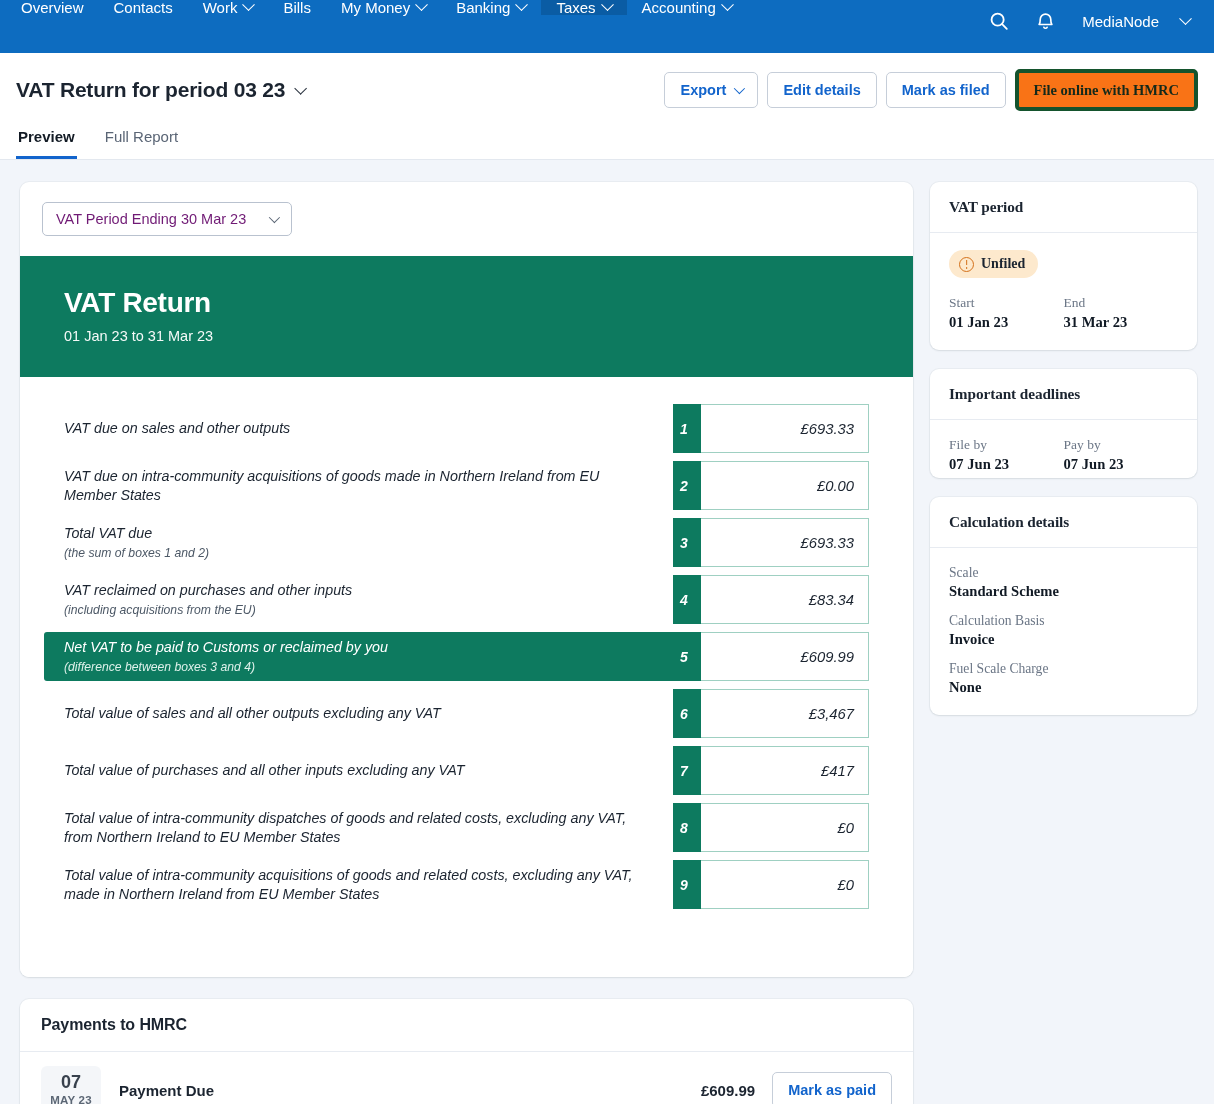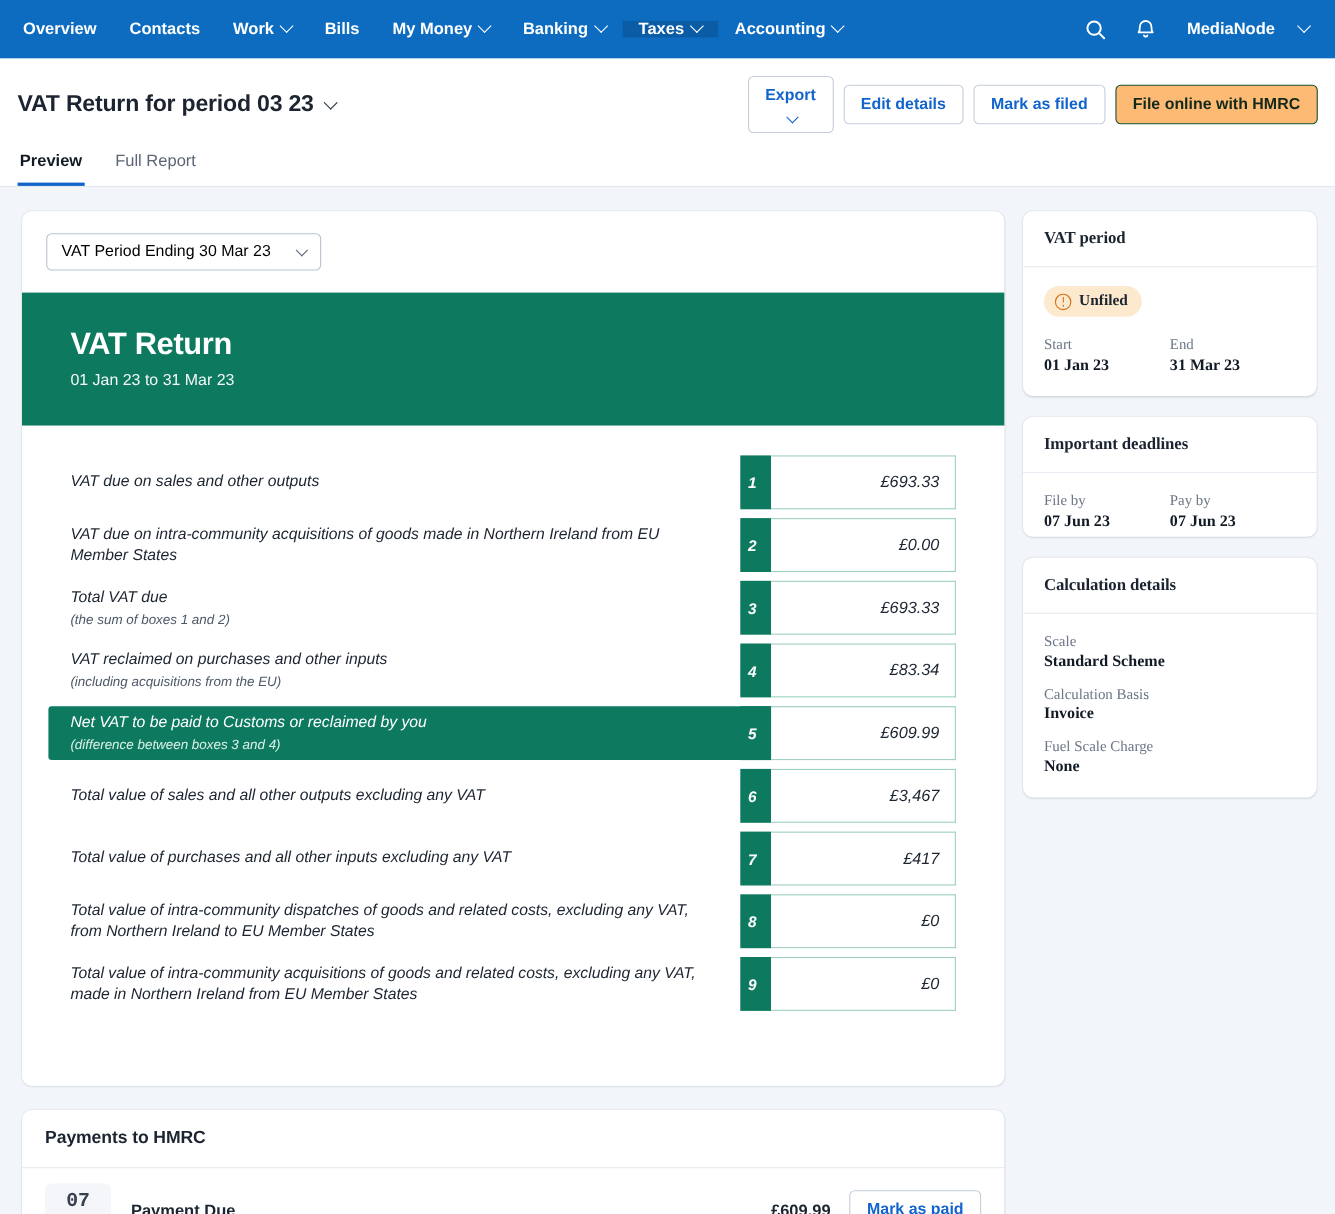"Overview" .topnav { align-items: center -> flex-start; font-weight: bold -> none }
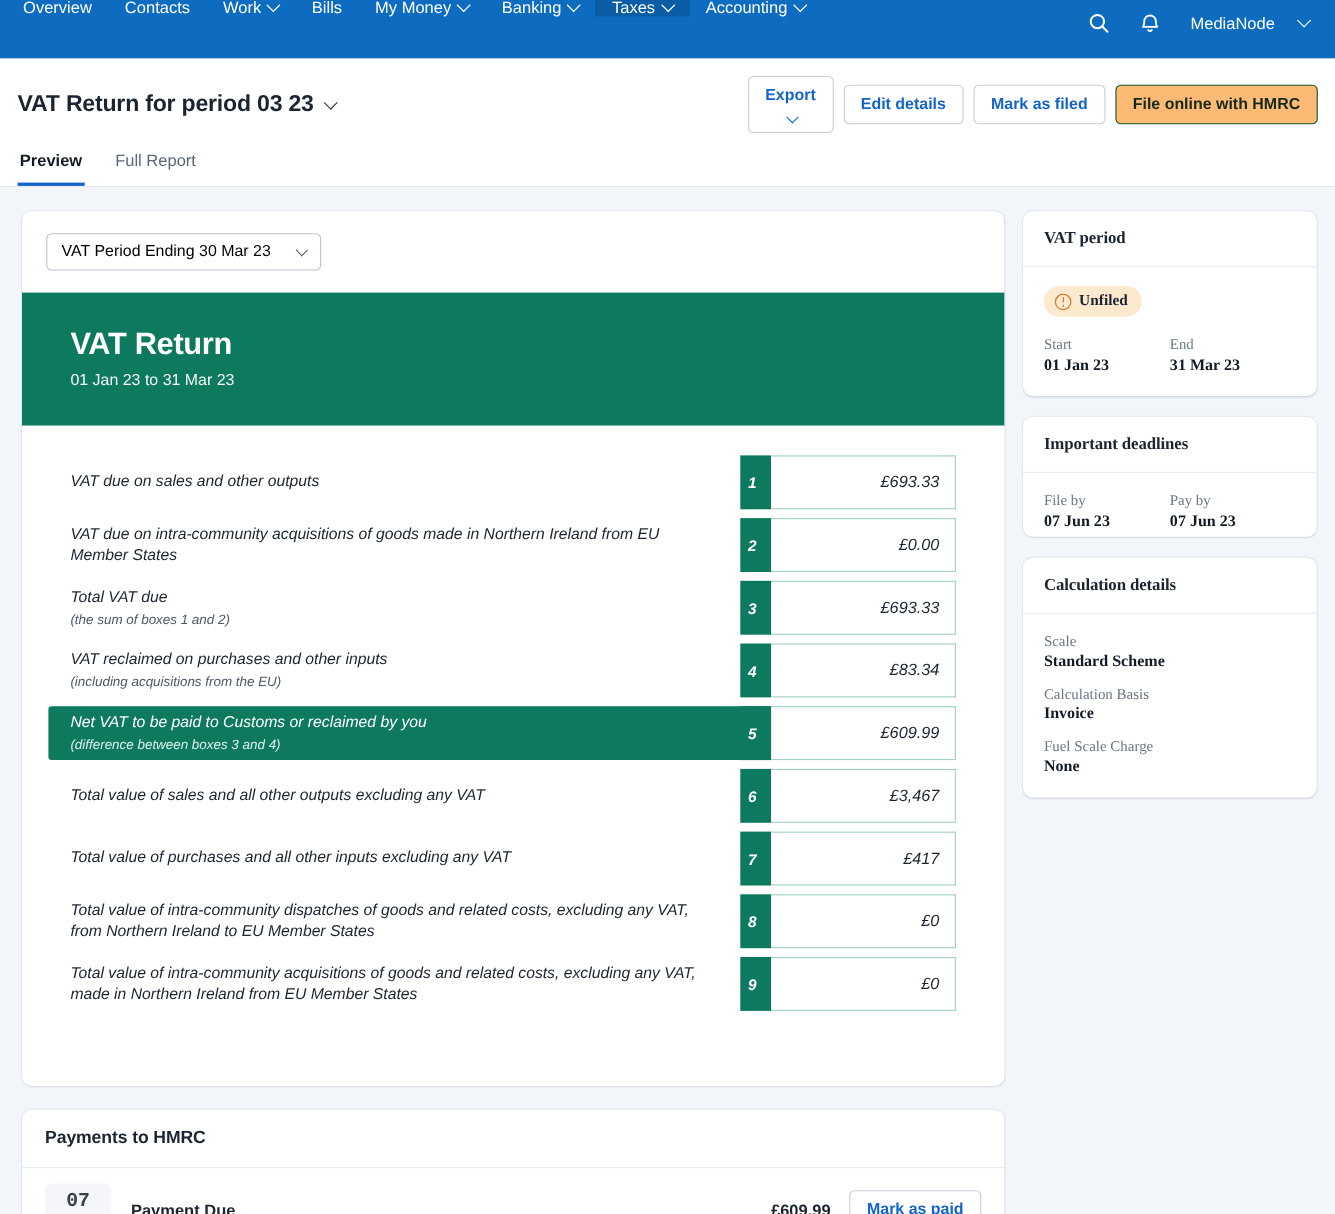"Export" .btn { flex-direction: column -> none }
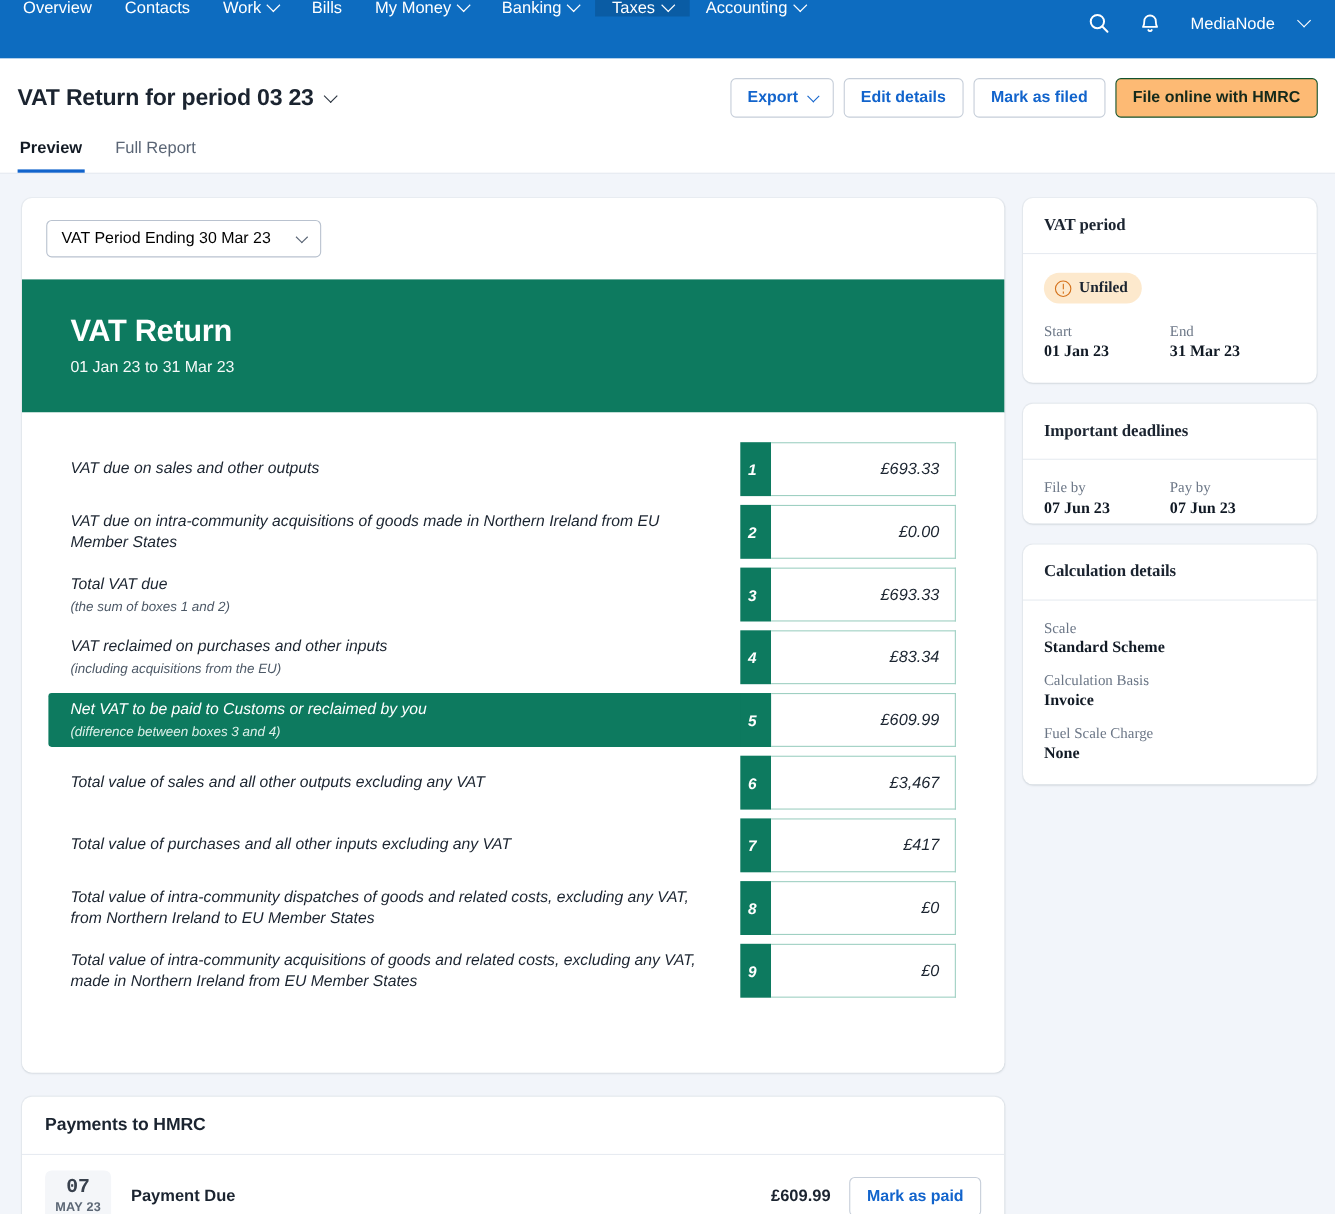"File online with HMRC" .btn-primary { background: #fdba74 -> #f97316; border: 1px solid #14532d -> 4px solid #14532d; font-family: none -> Liberation Serif, serif }
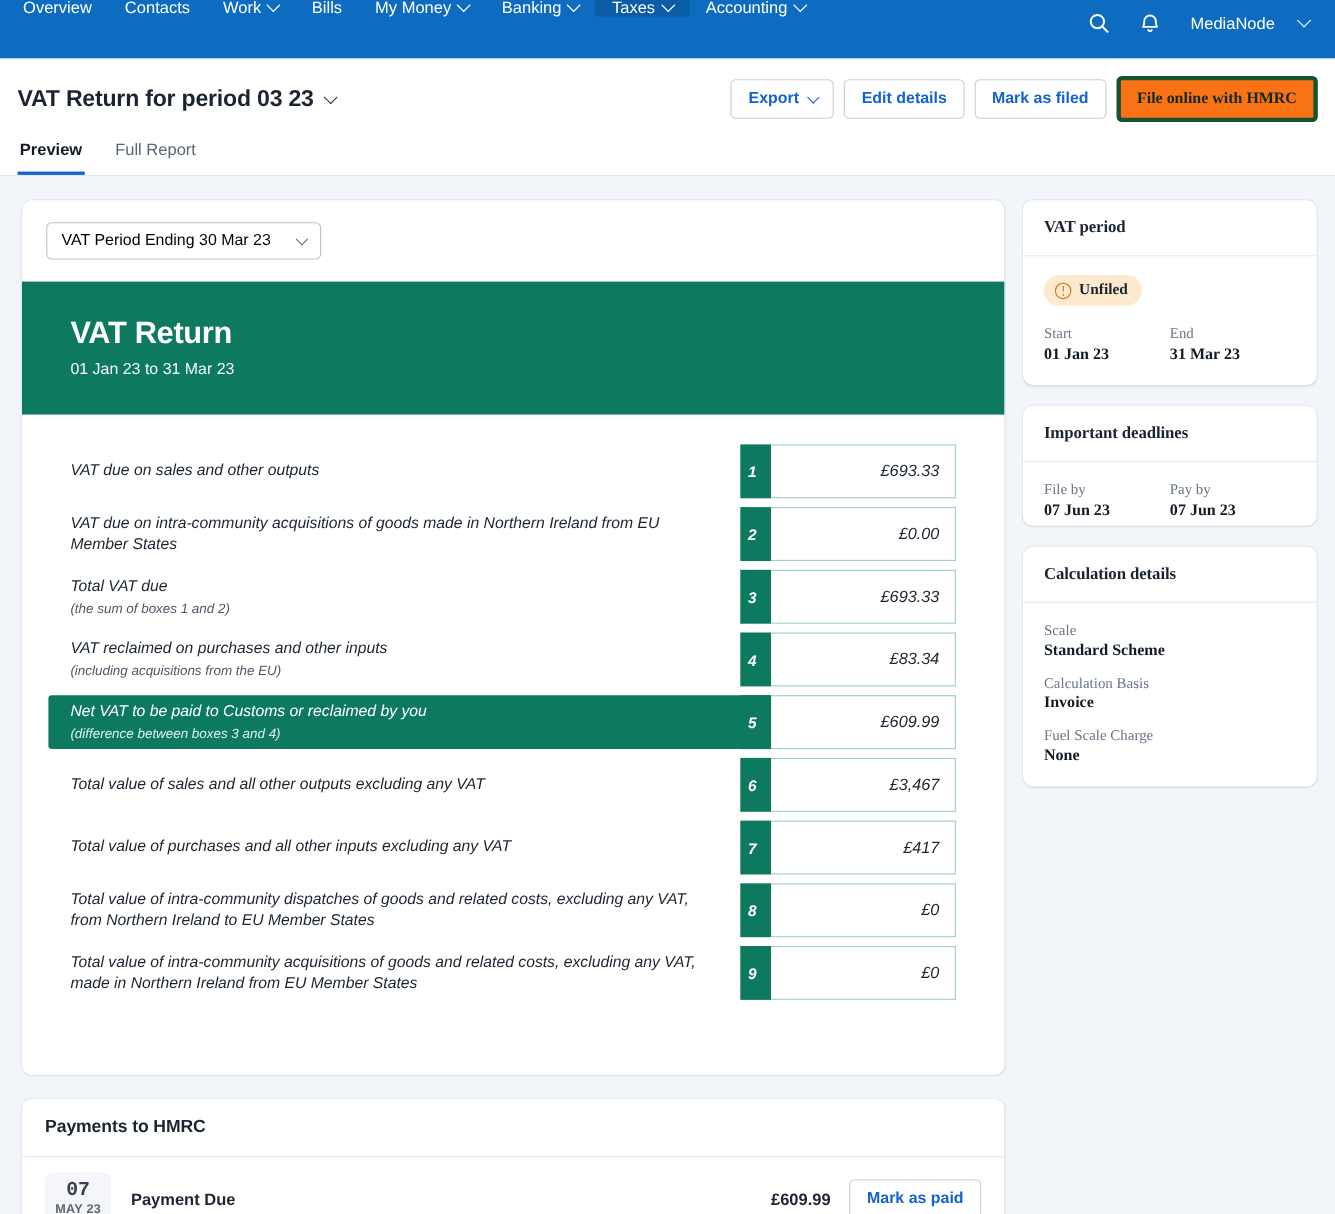"VAT Period Ending 30 Mar" .select { color: #000000 -> #701a75 }
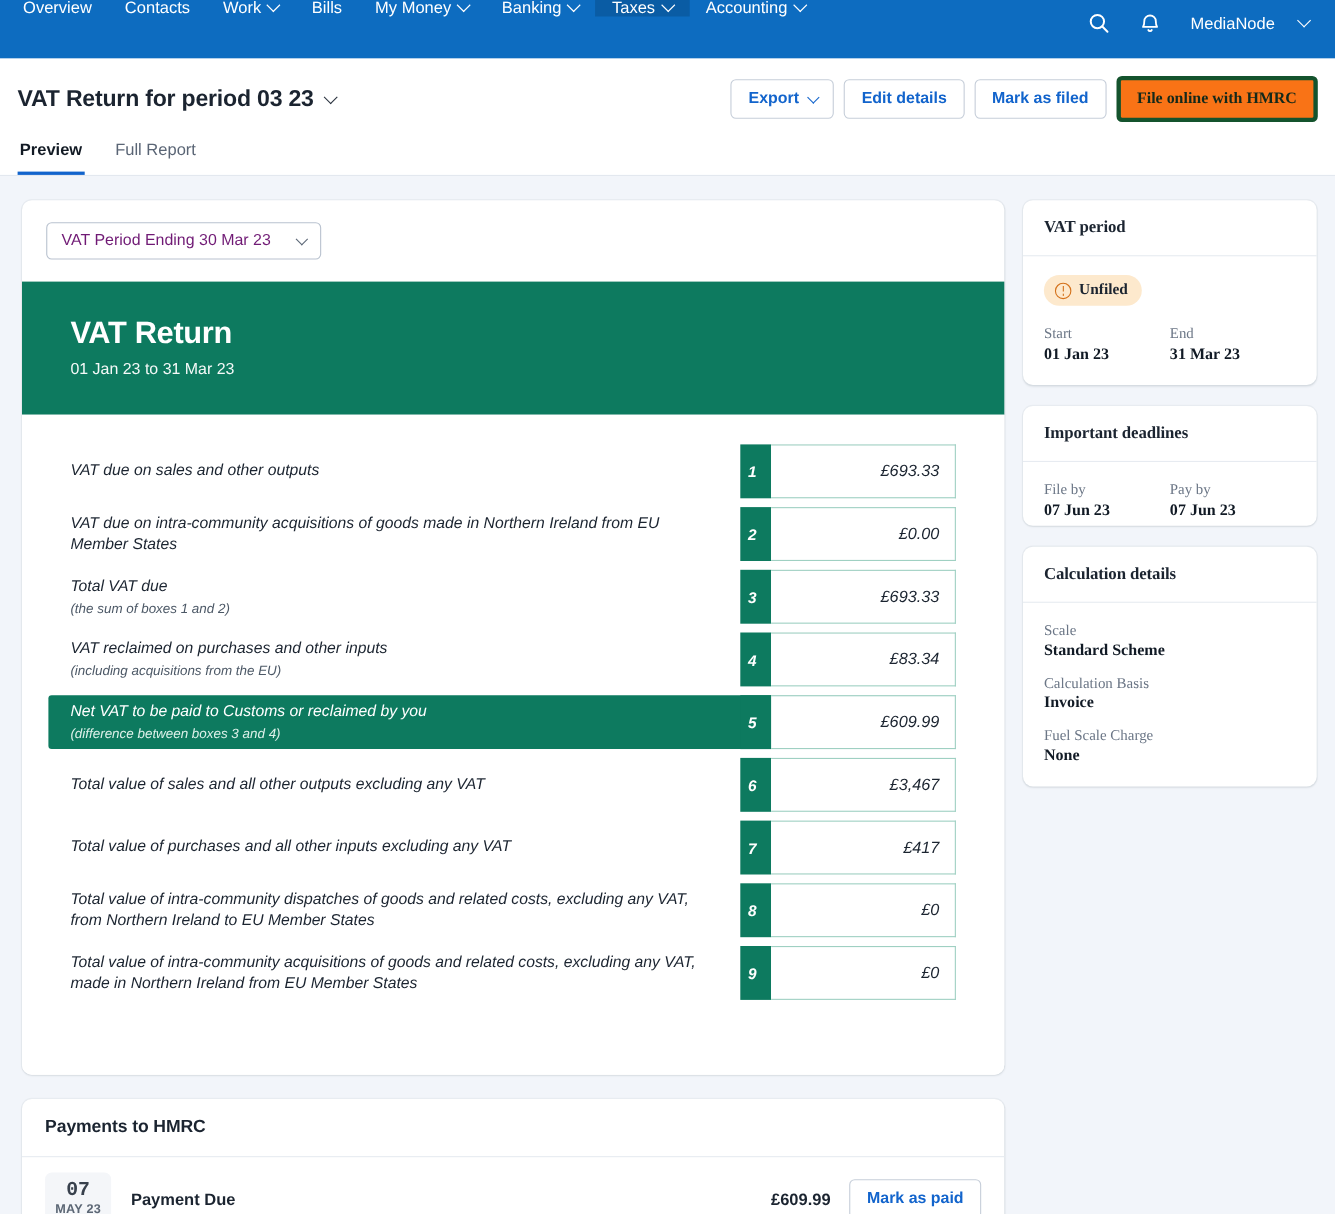"07" .date-chip .d { font-family: Liberation Mono, monospace -> none }
